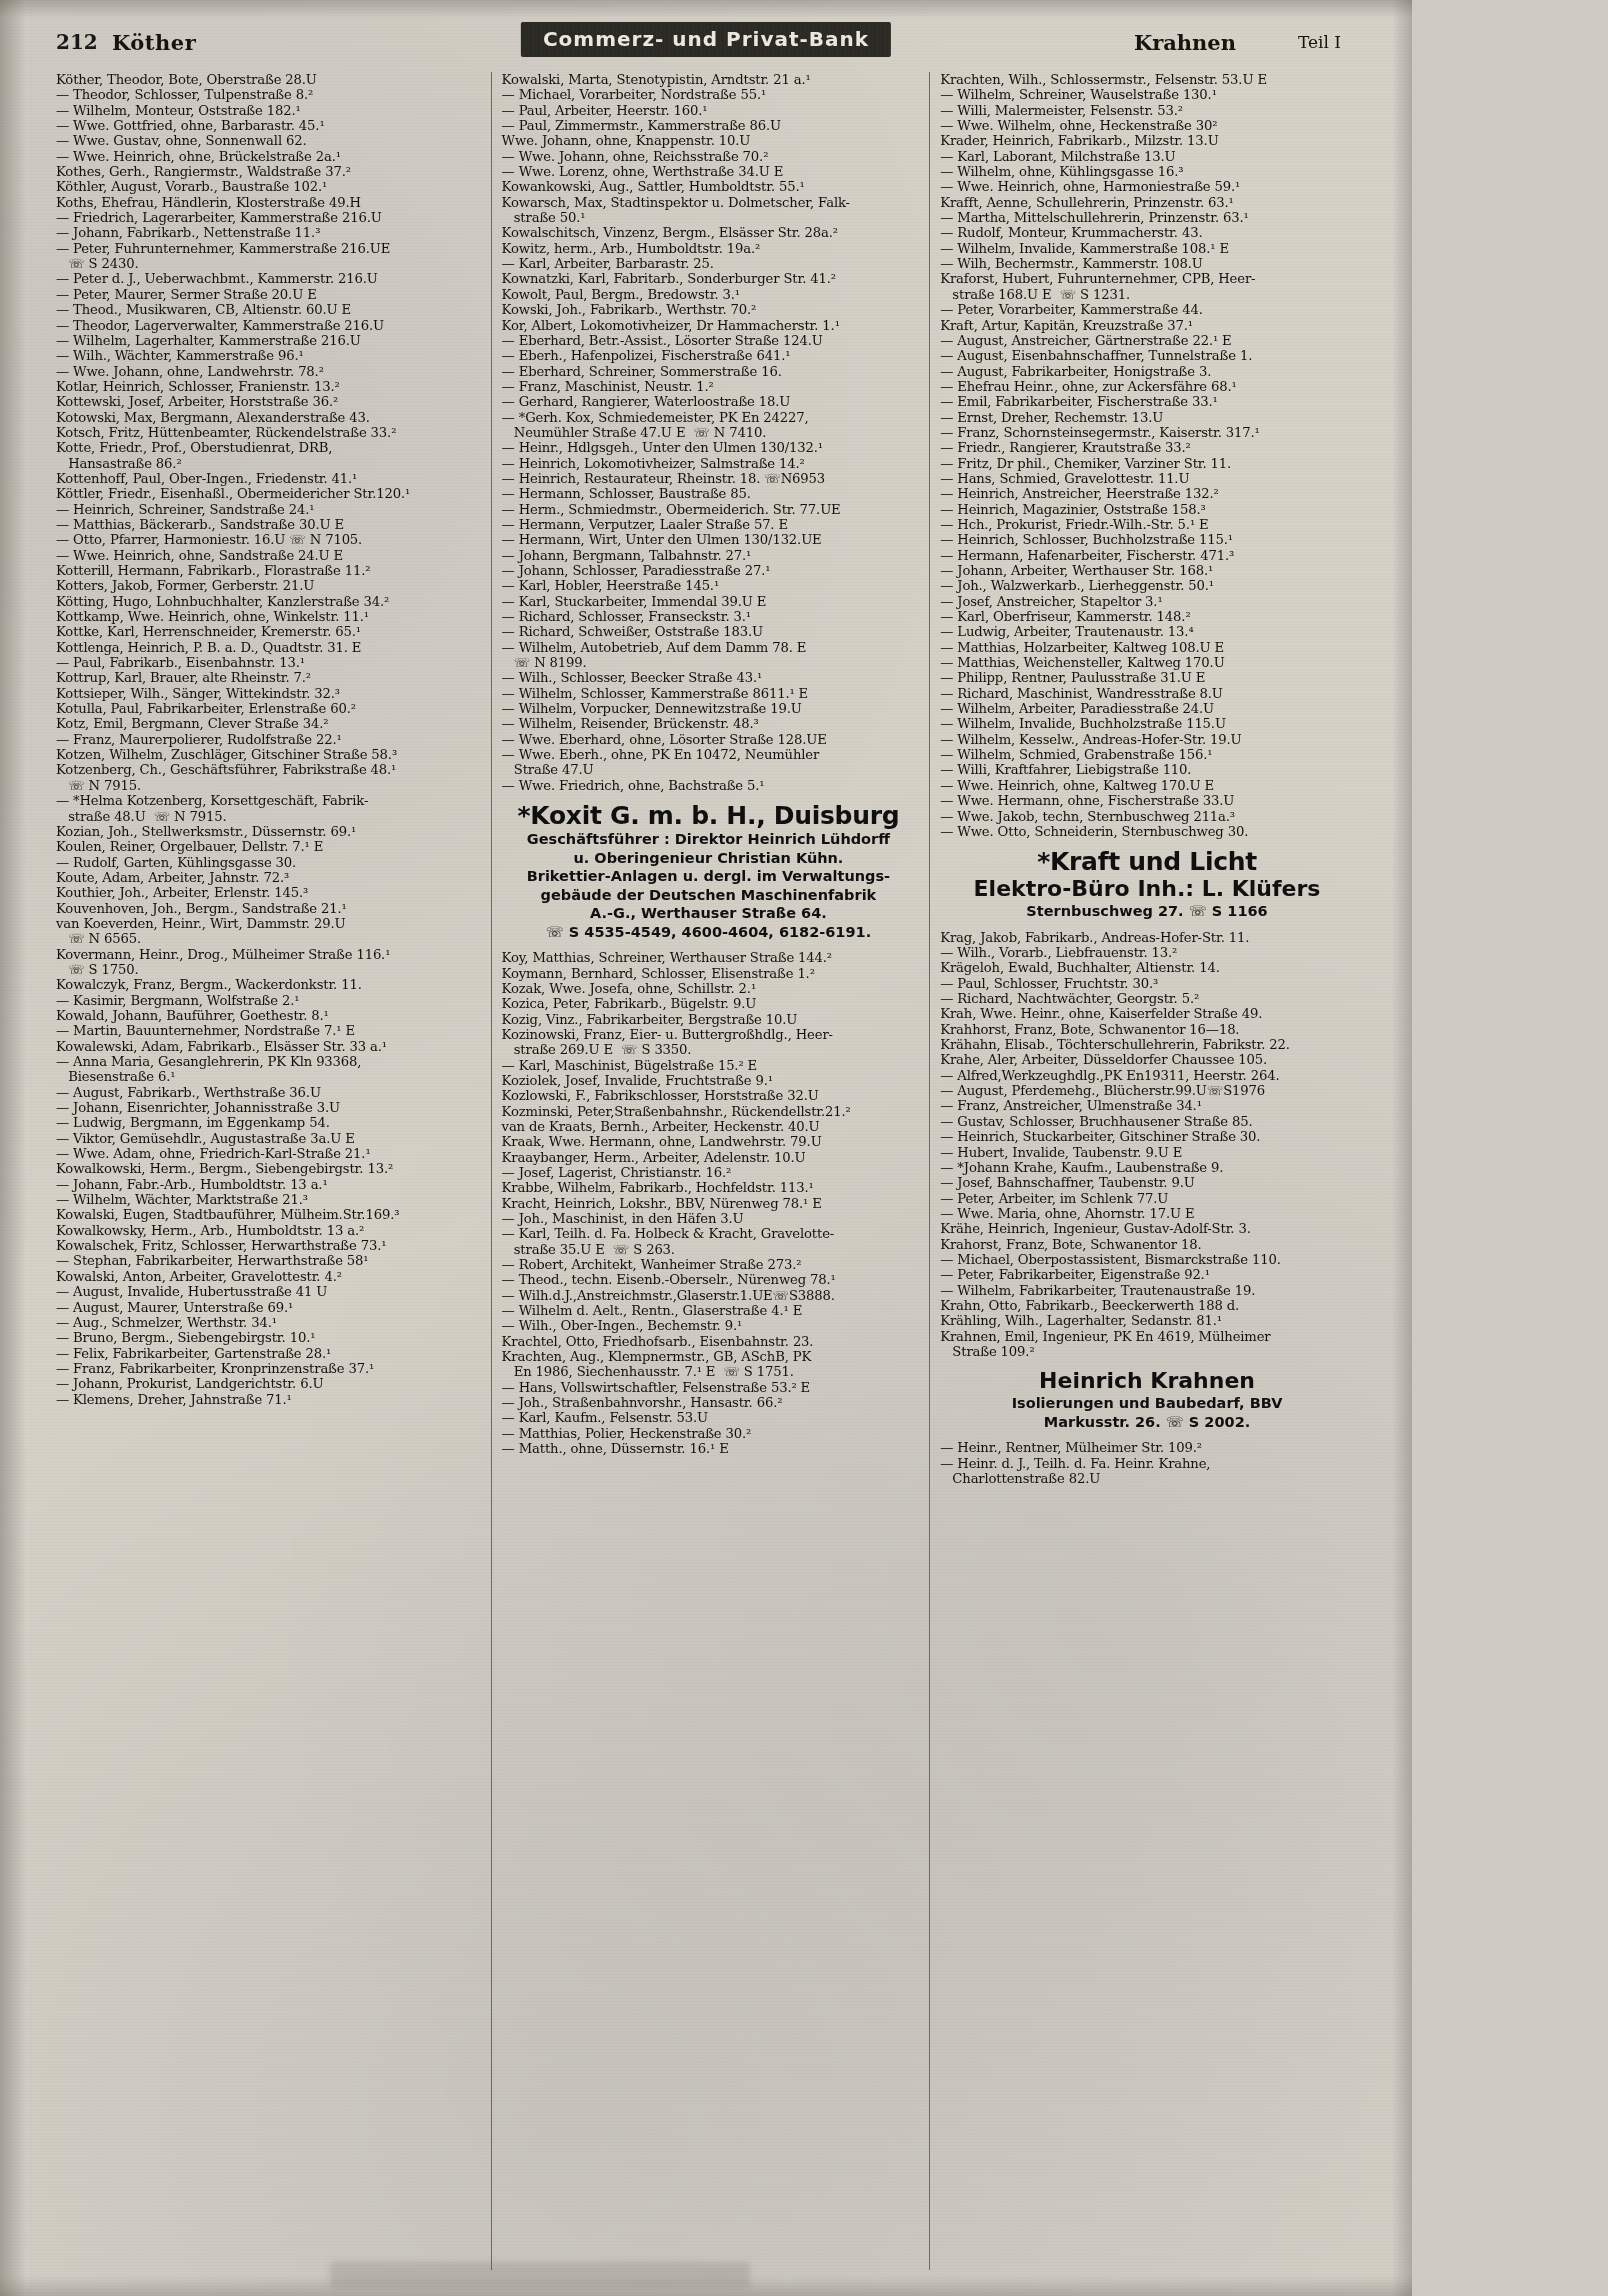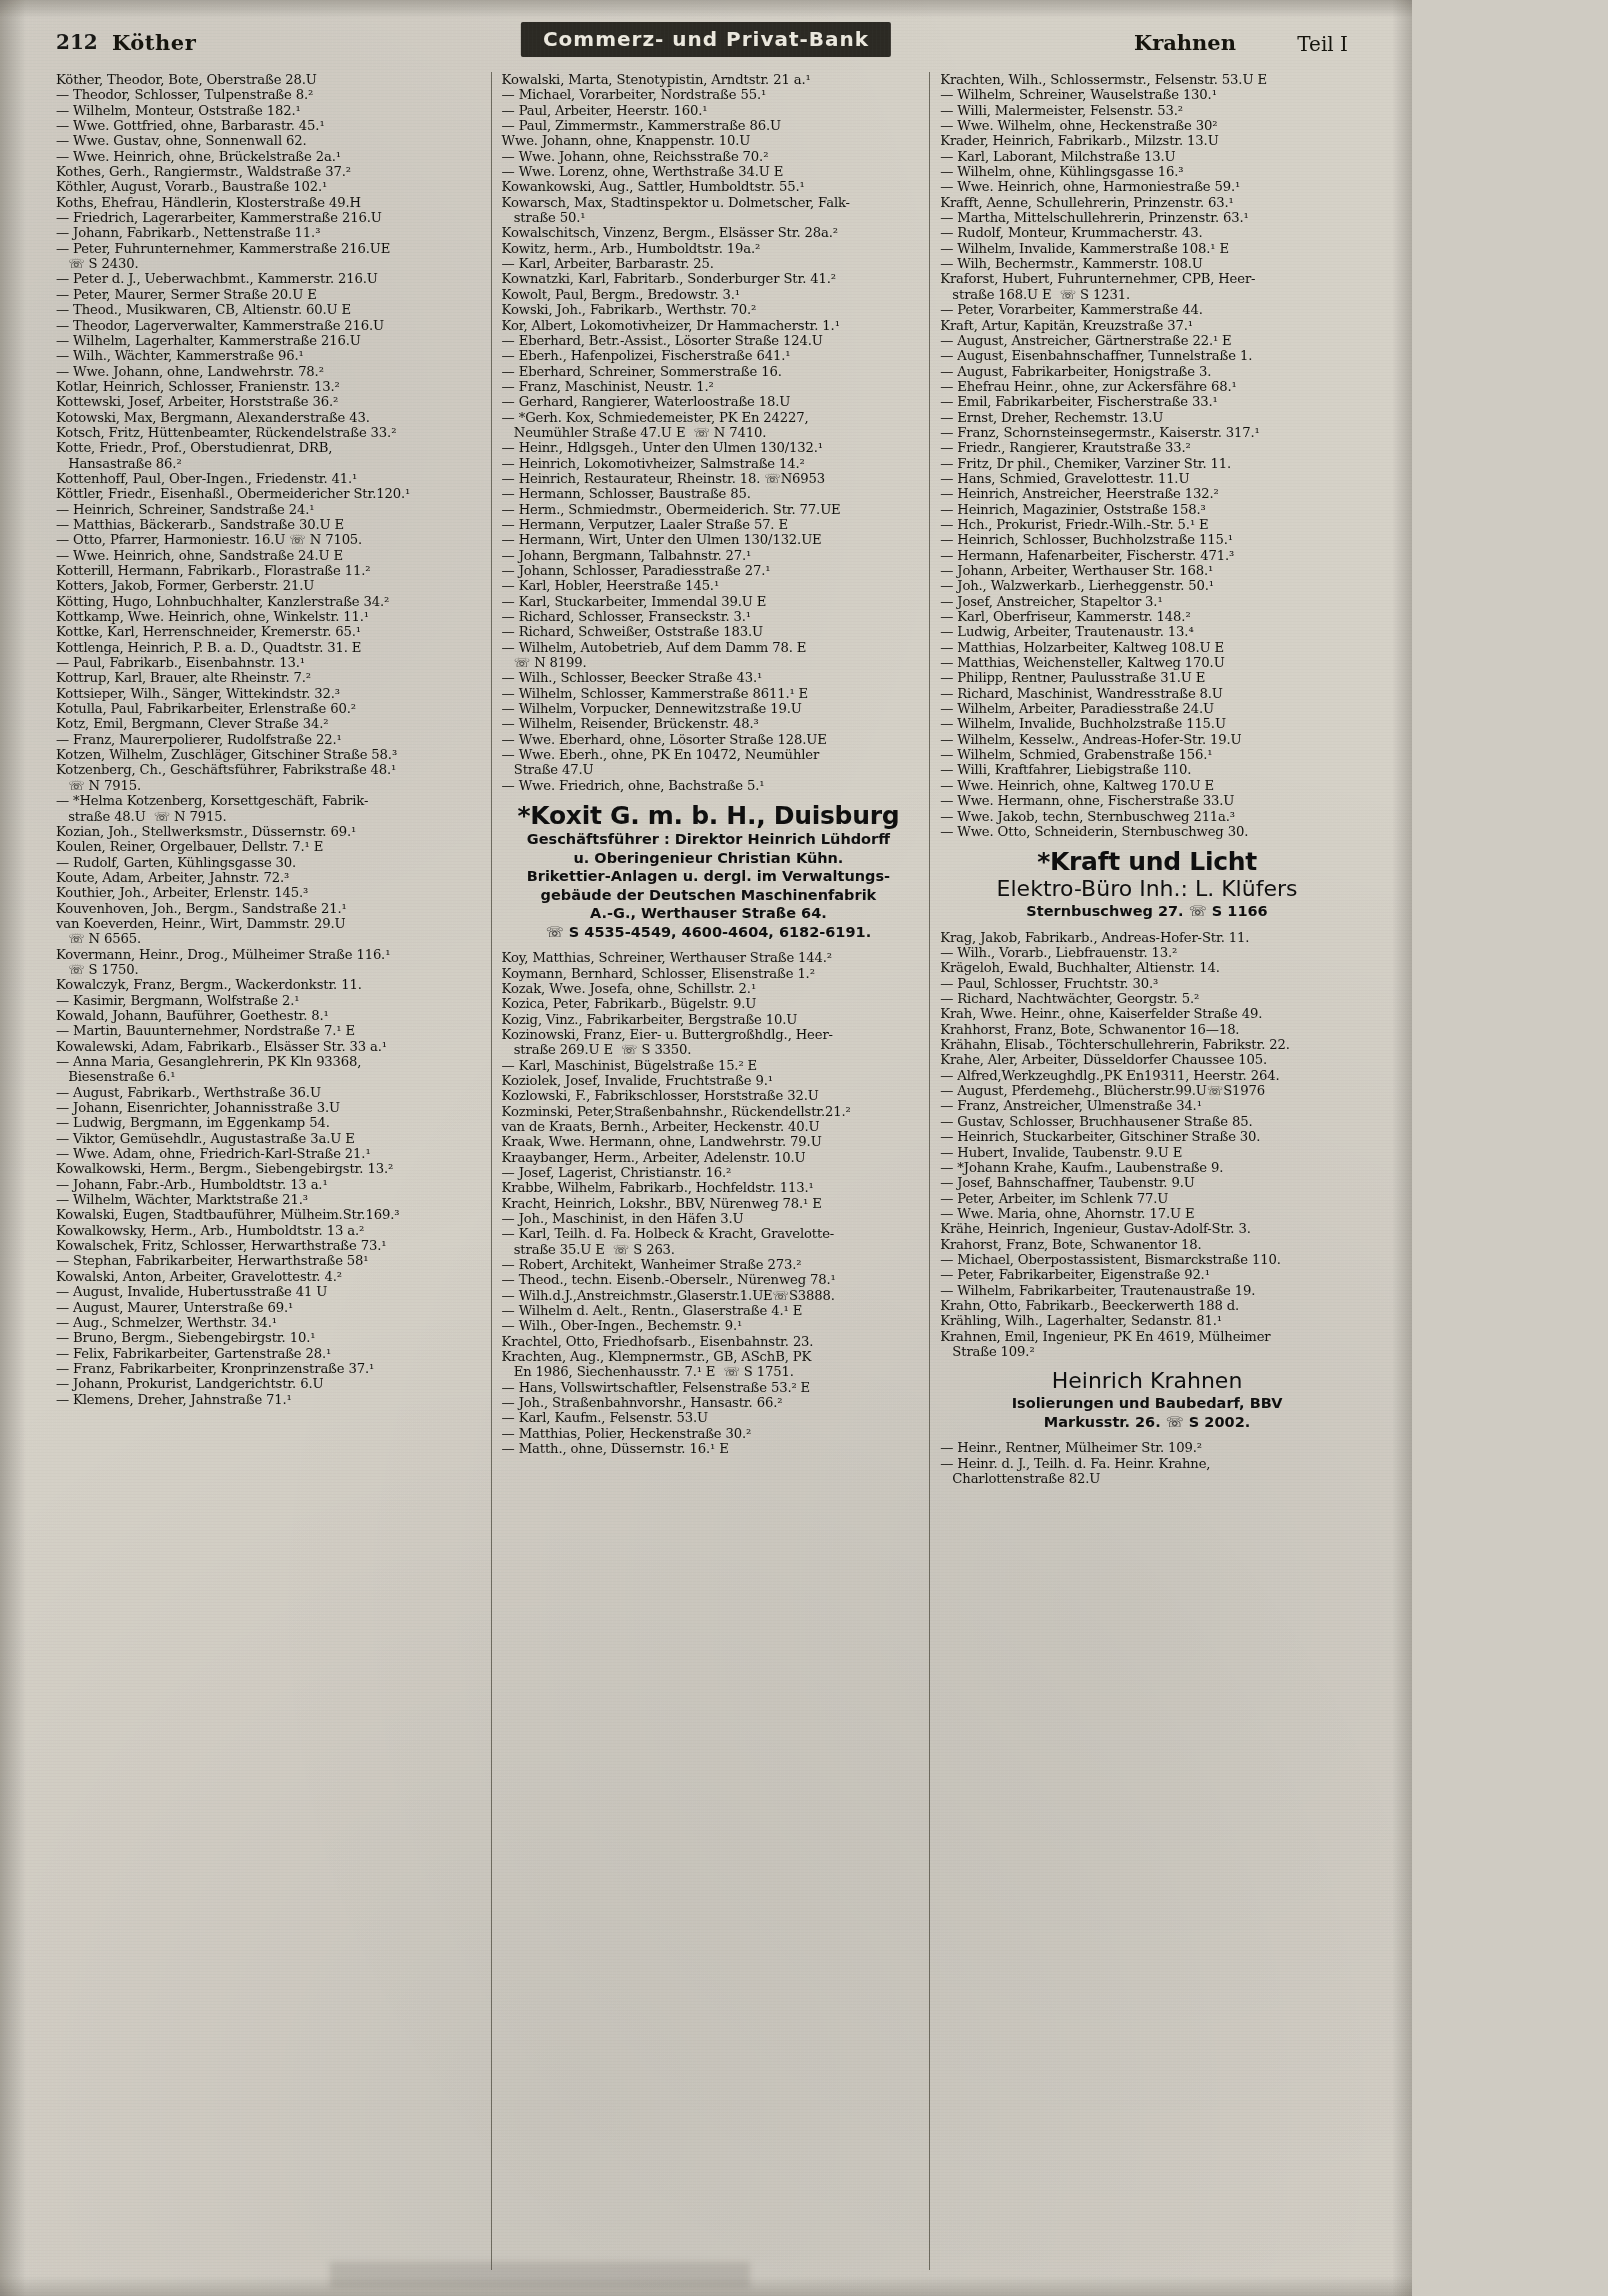"Teil I" .hdr .teil { font-size: 20px -> 17px; right: 8px -> 15px }
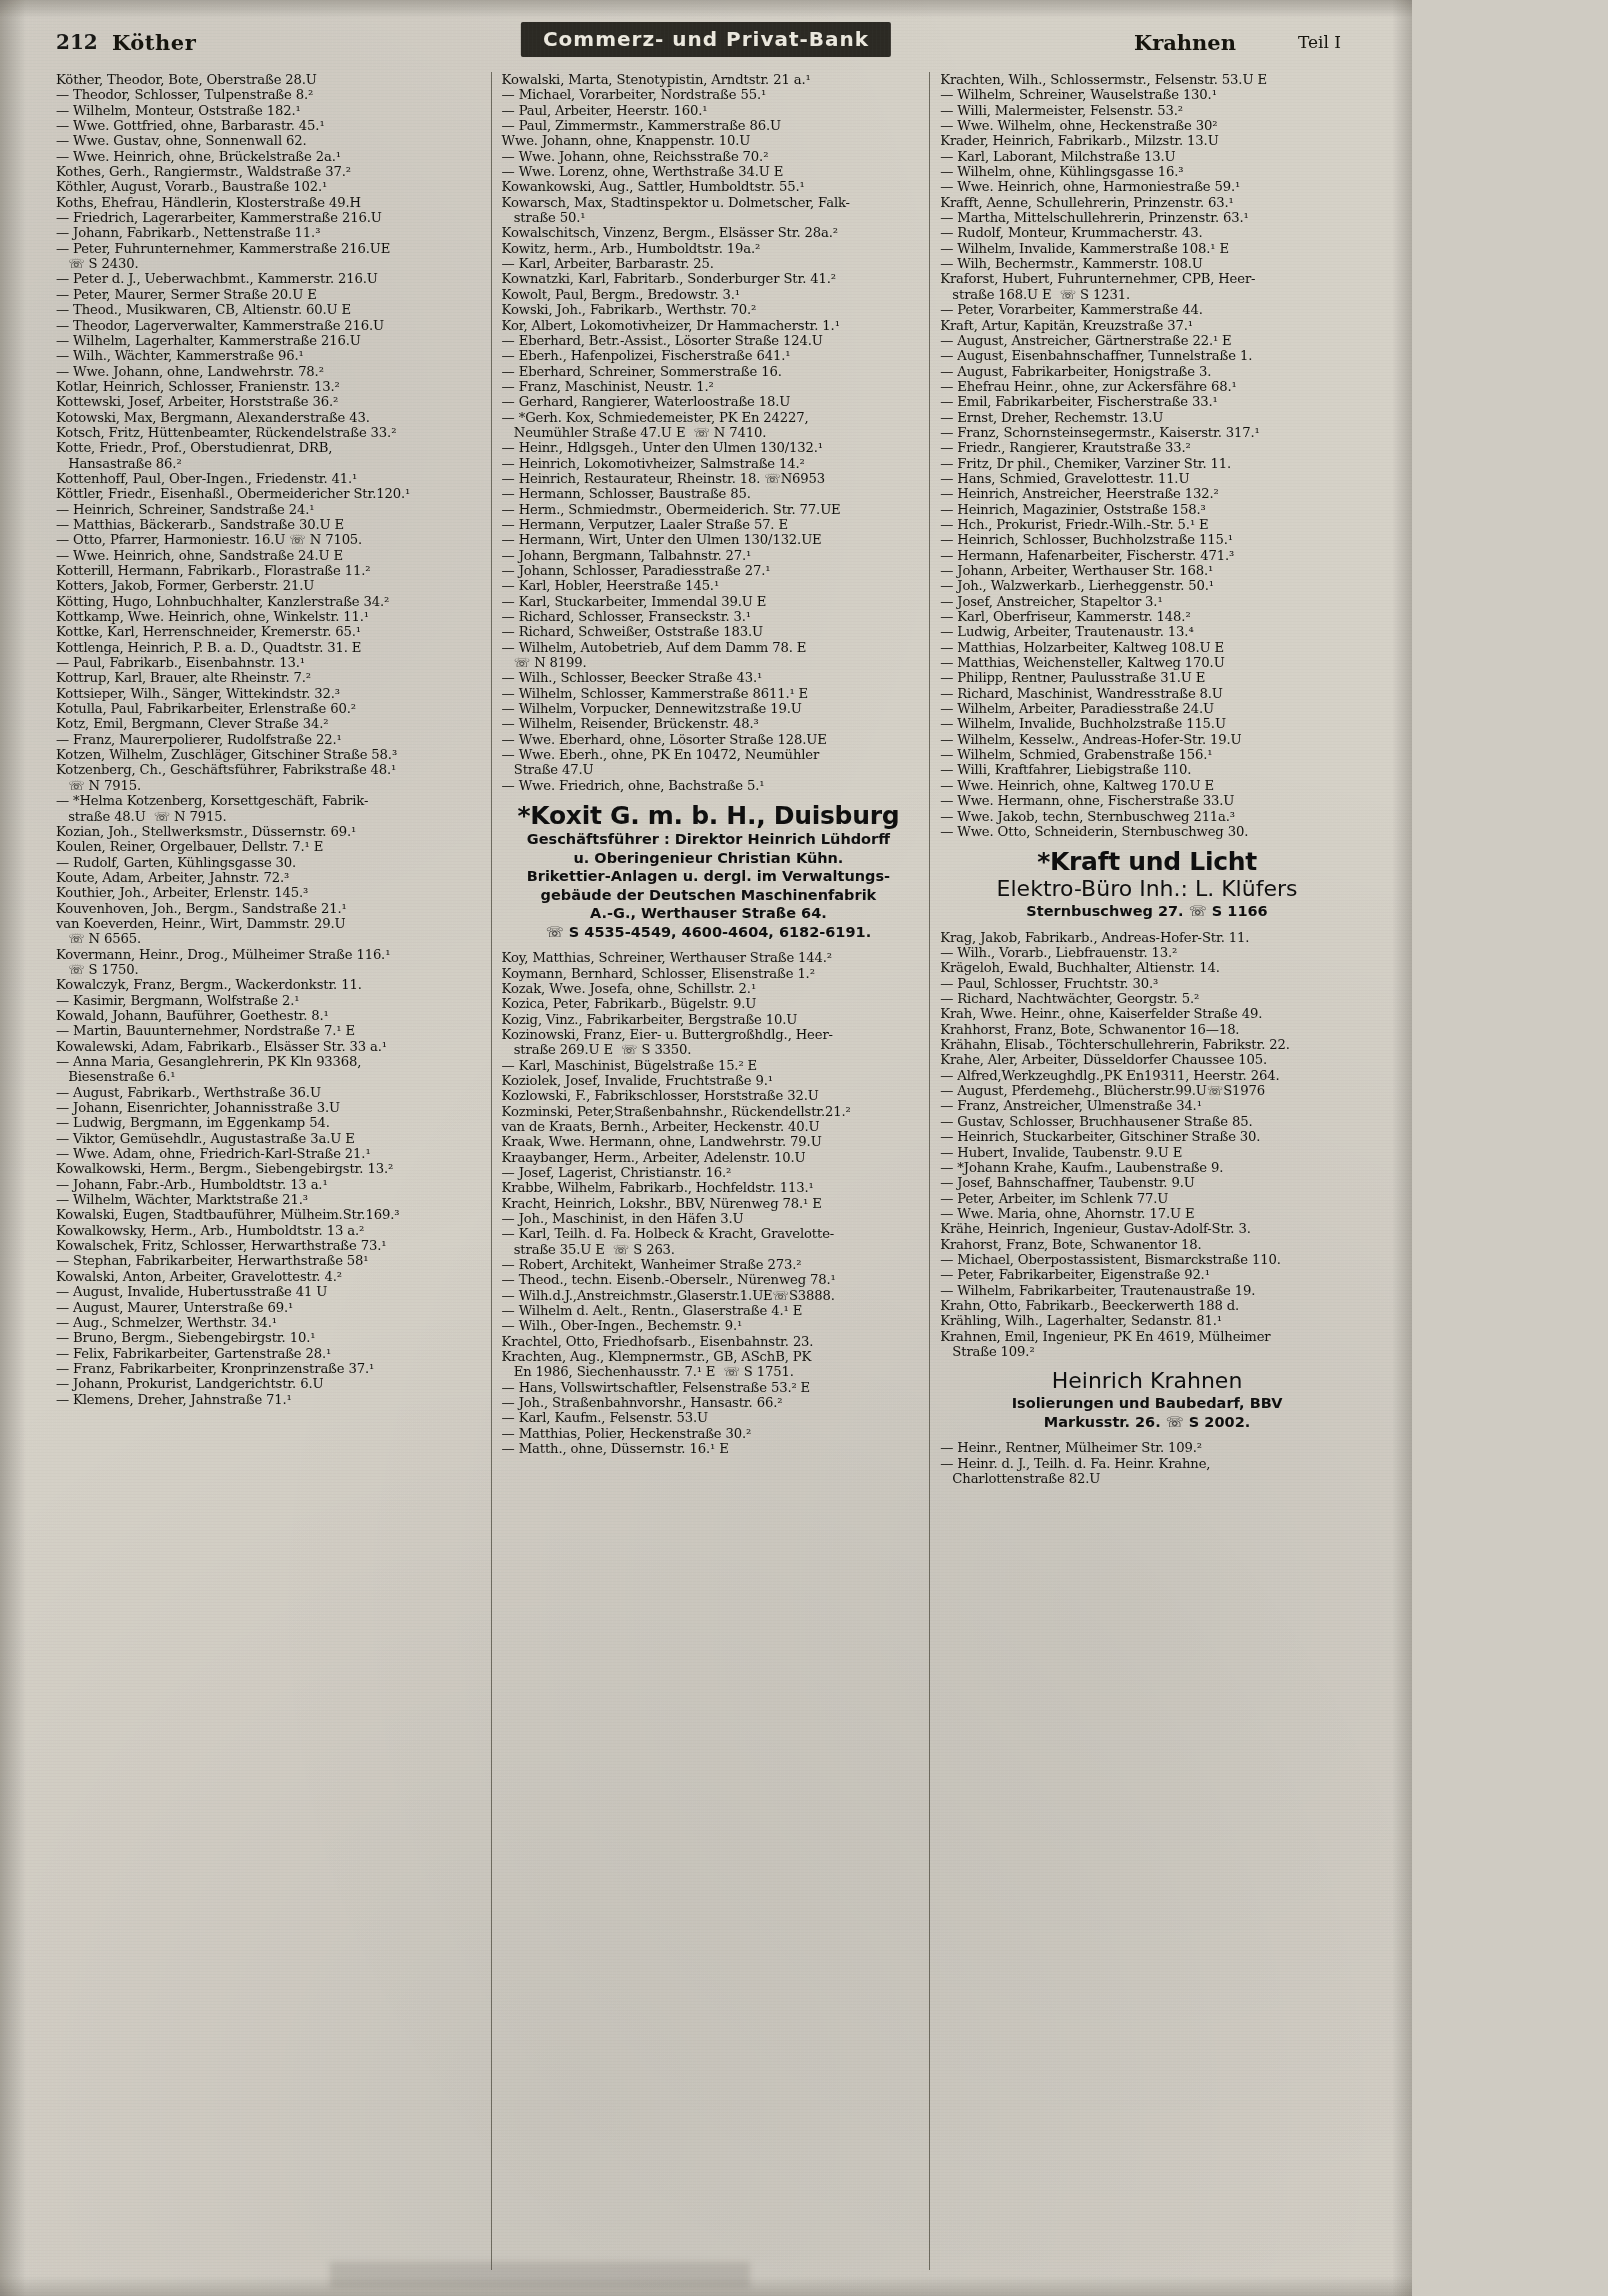"Elektro-Büro Inh.: L. Klüfers" .ad .t1b { font-weight: normal -> bold }
